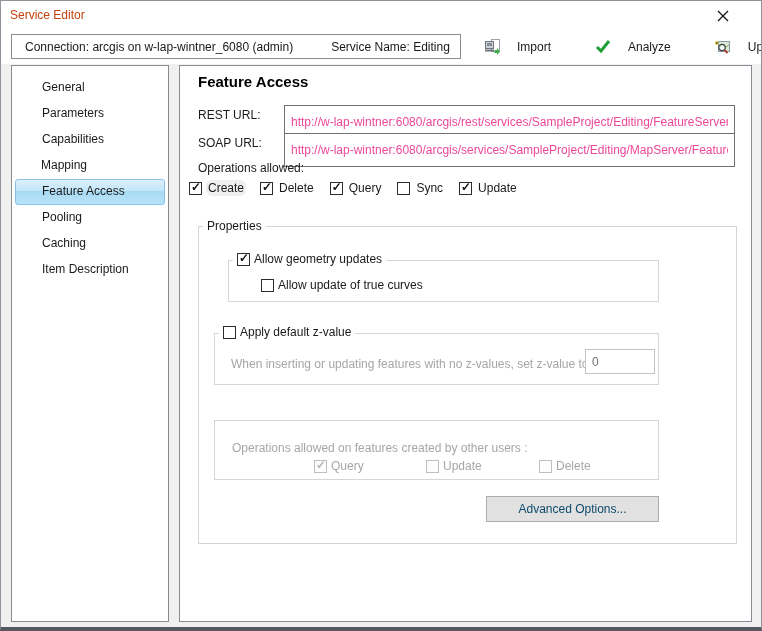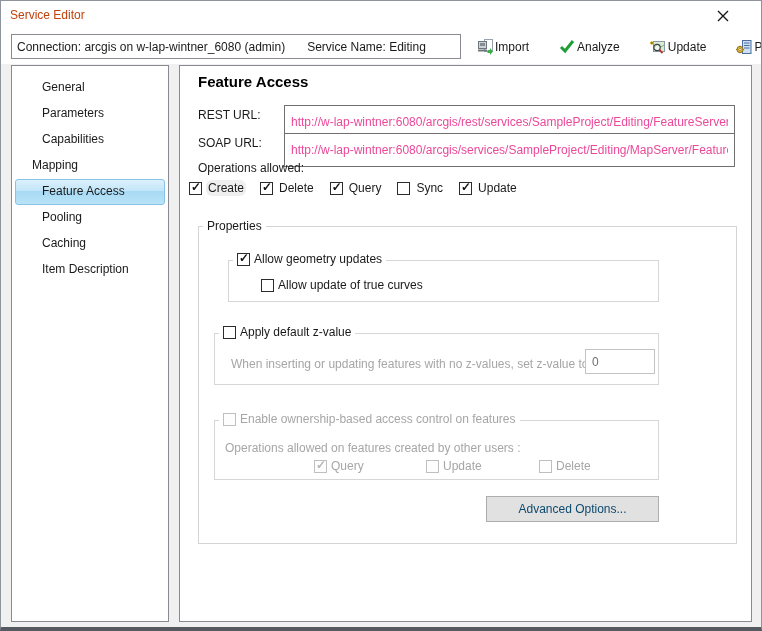"Connection: arcgis on w-lap-wintner_6080" .conn-box { gap: 22px -> 38px; padding-left: 5px -> 13px }
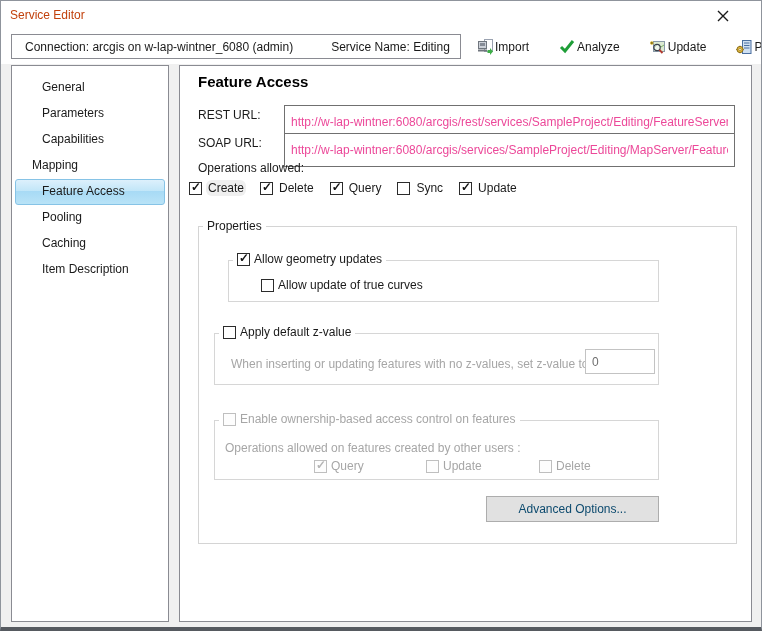"Import" .tool { gap: 2px -> 17px; padding: 0 15px -> 0 22px }
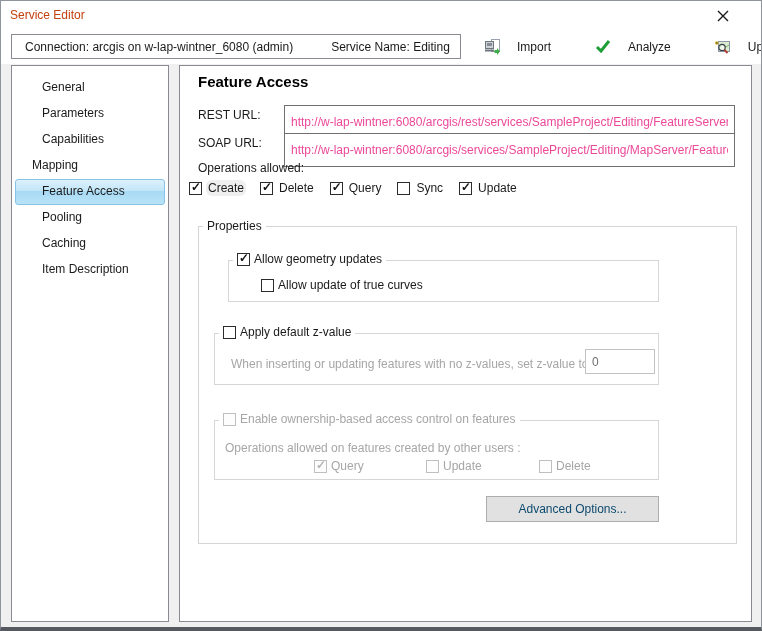"Mapping" .nav-item.sub { padding-left: 20px -> 29px }
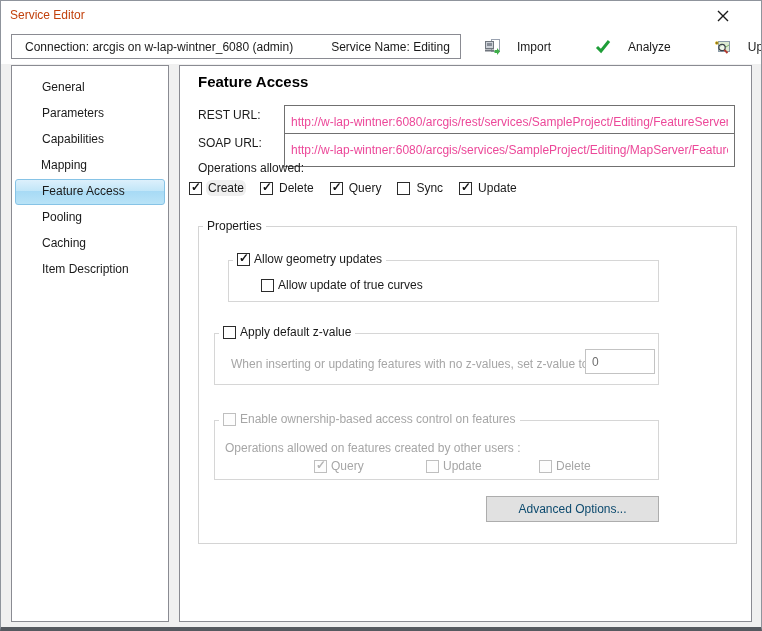"Enable ownership-based access control on" div.grouplab { html: <div> <span> <span> <span></span> </span> <span>Enable ownership-based access control on features</span> </span> </div> -> none }
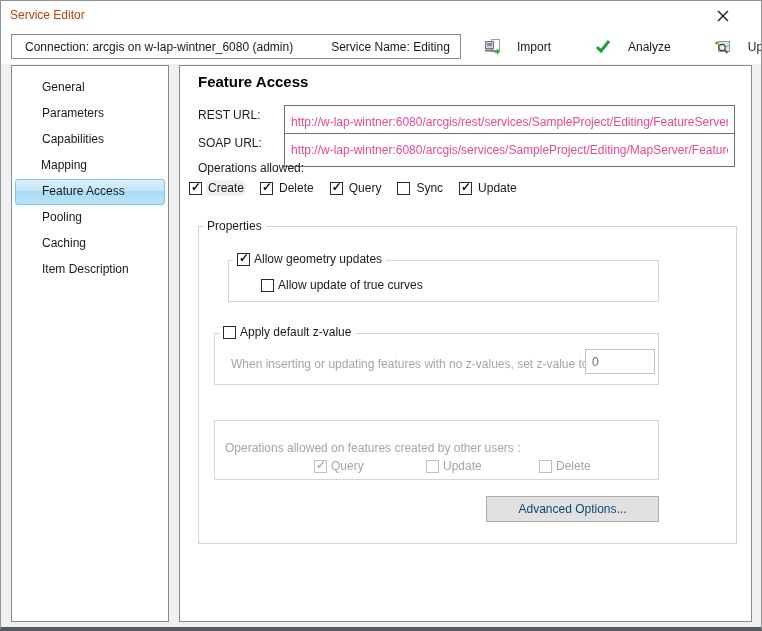"Operations allowed on features created" div.gray { left: 10px -> 17px }
